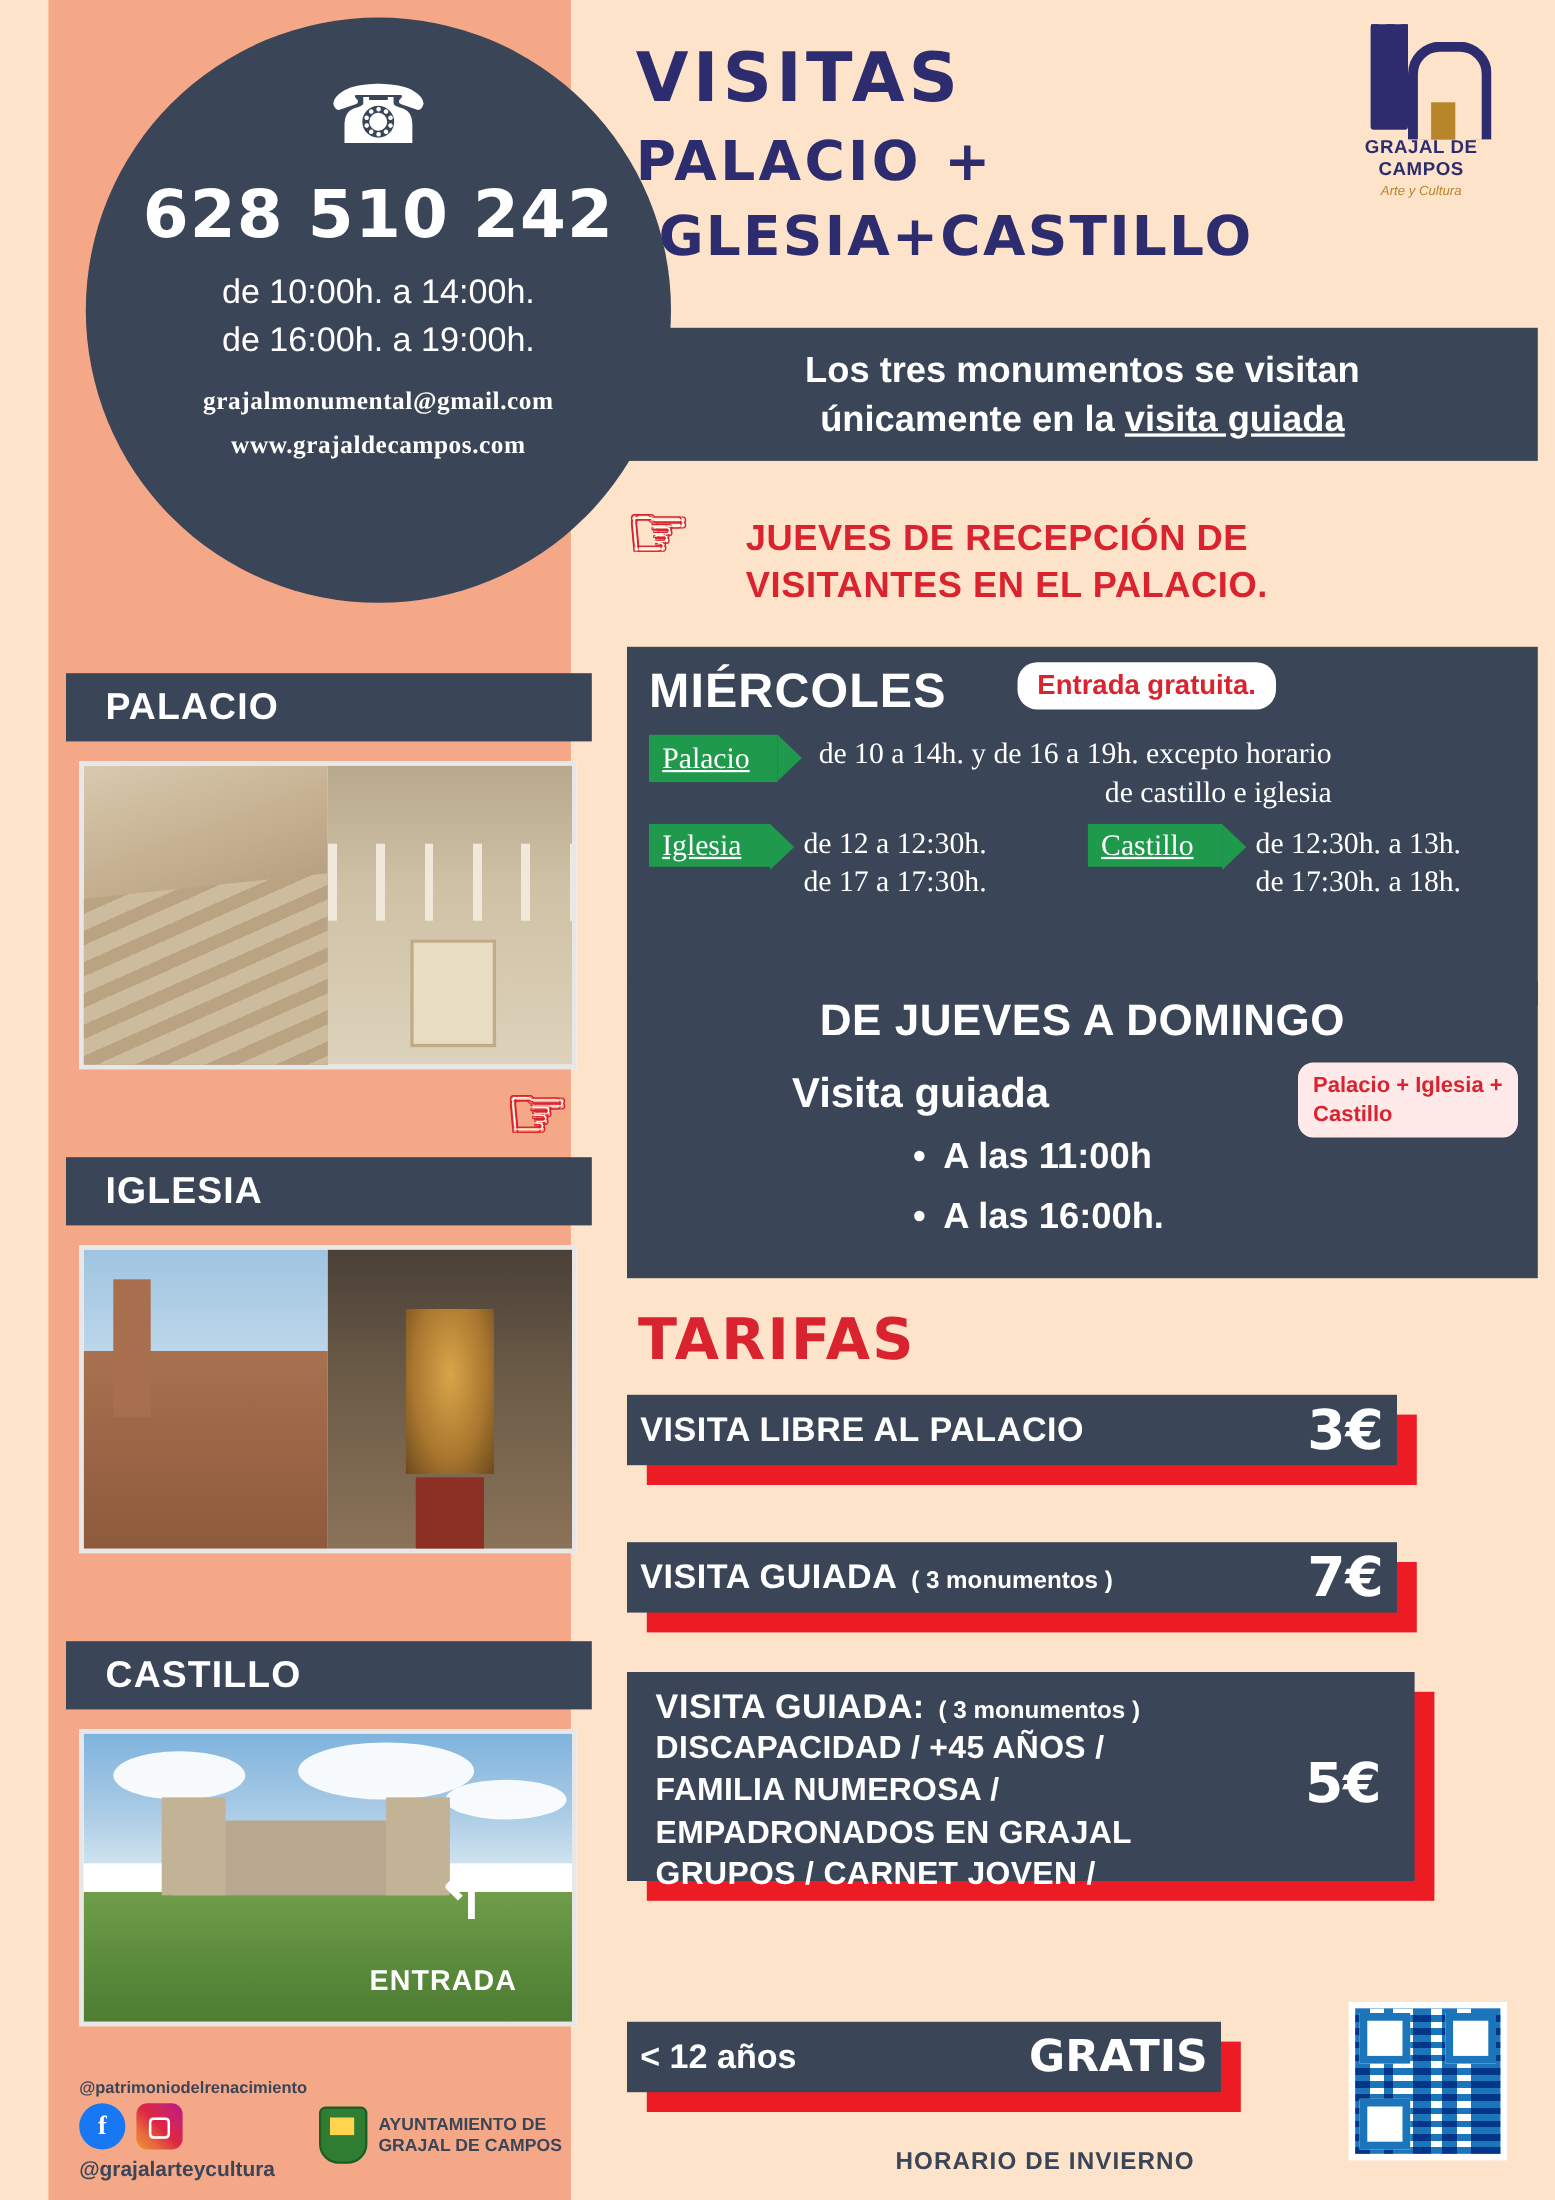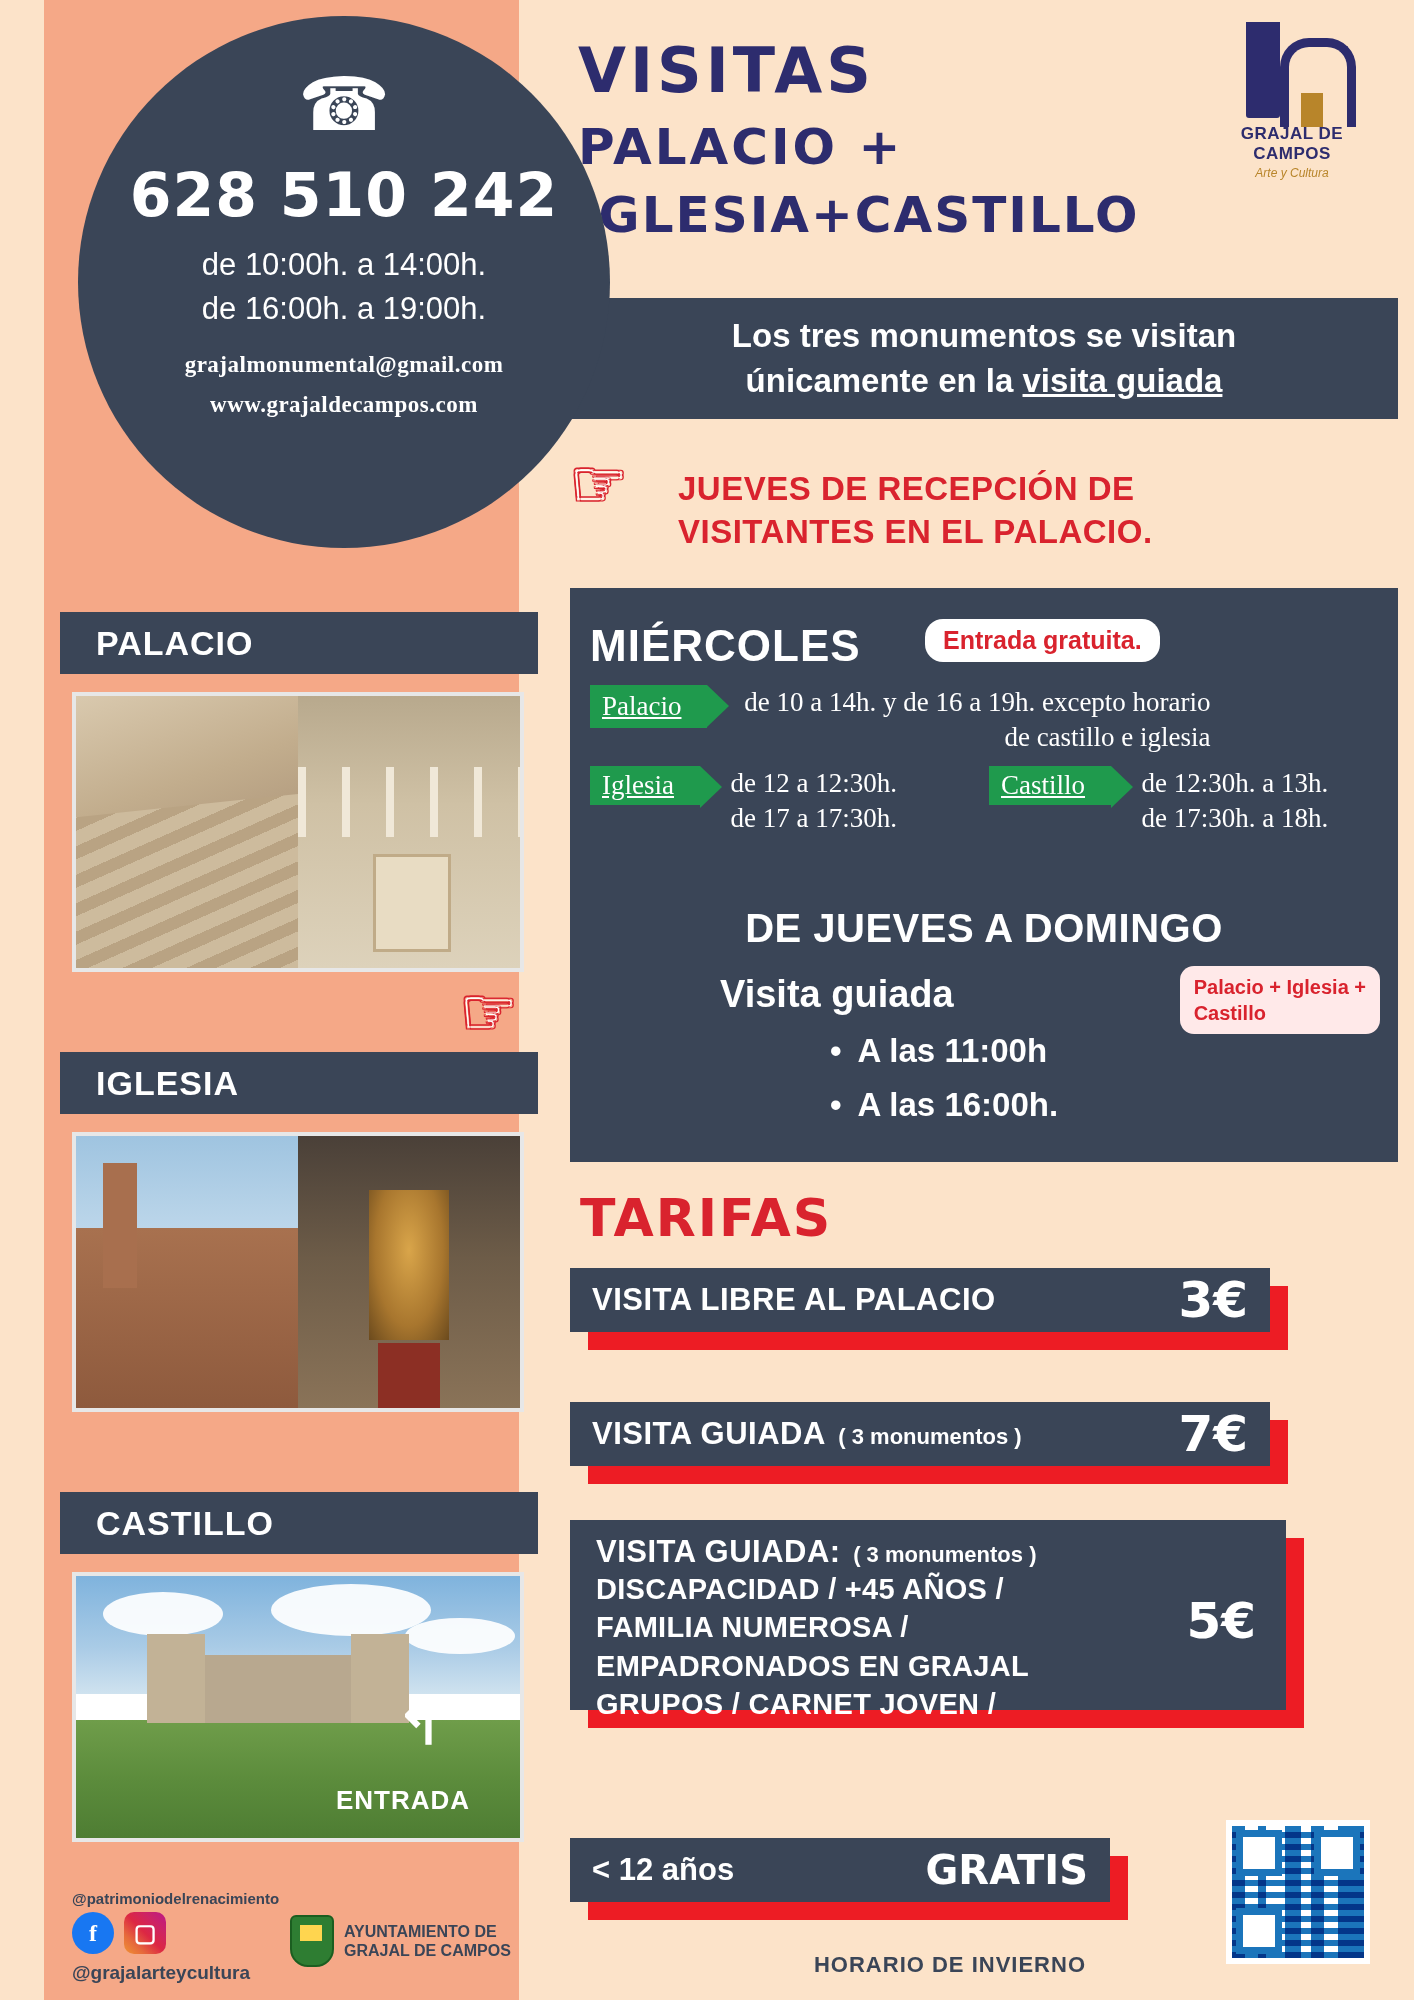"MIÉRCOLES Entrada gratuita." .miercoles-panel { padding: 31px 20px -> 14px 20px }
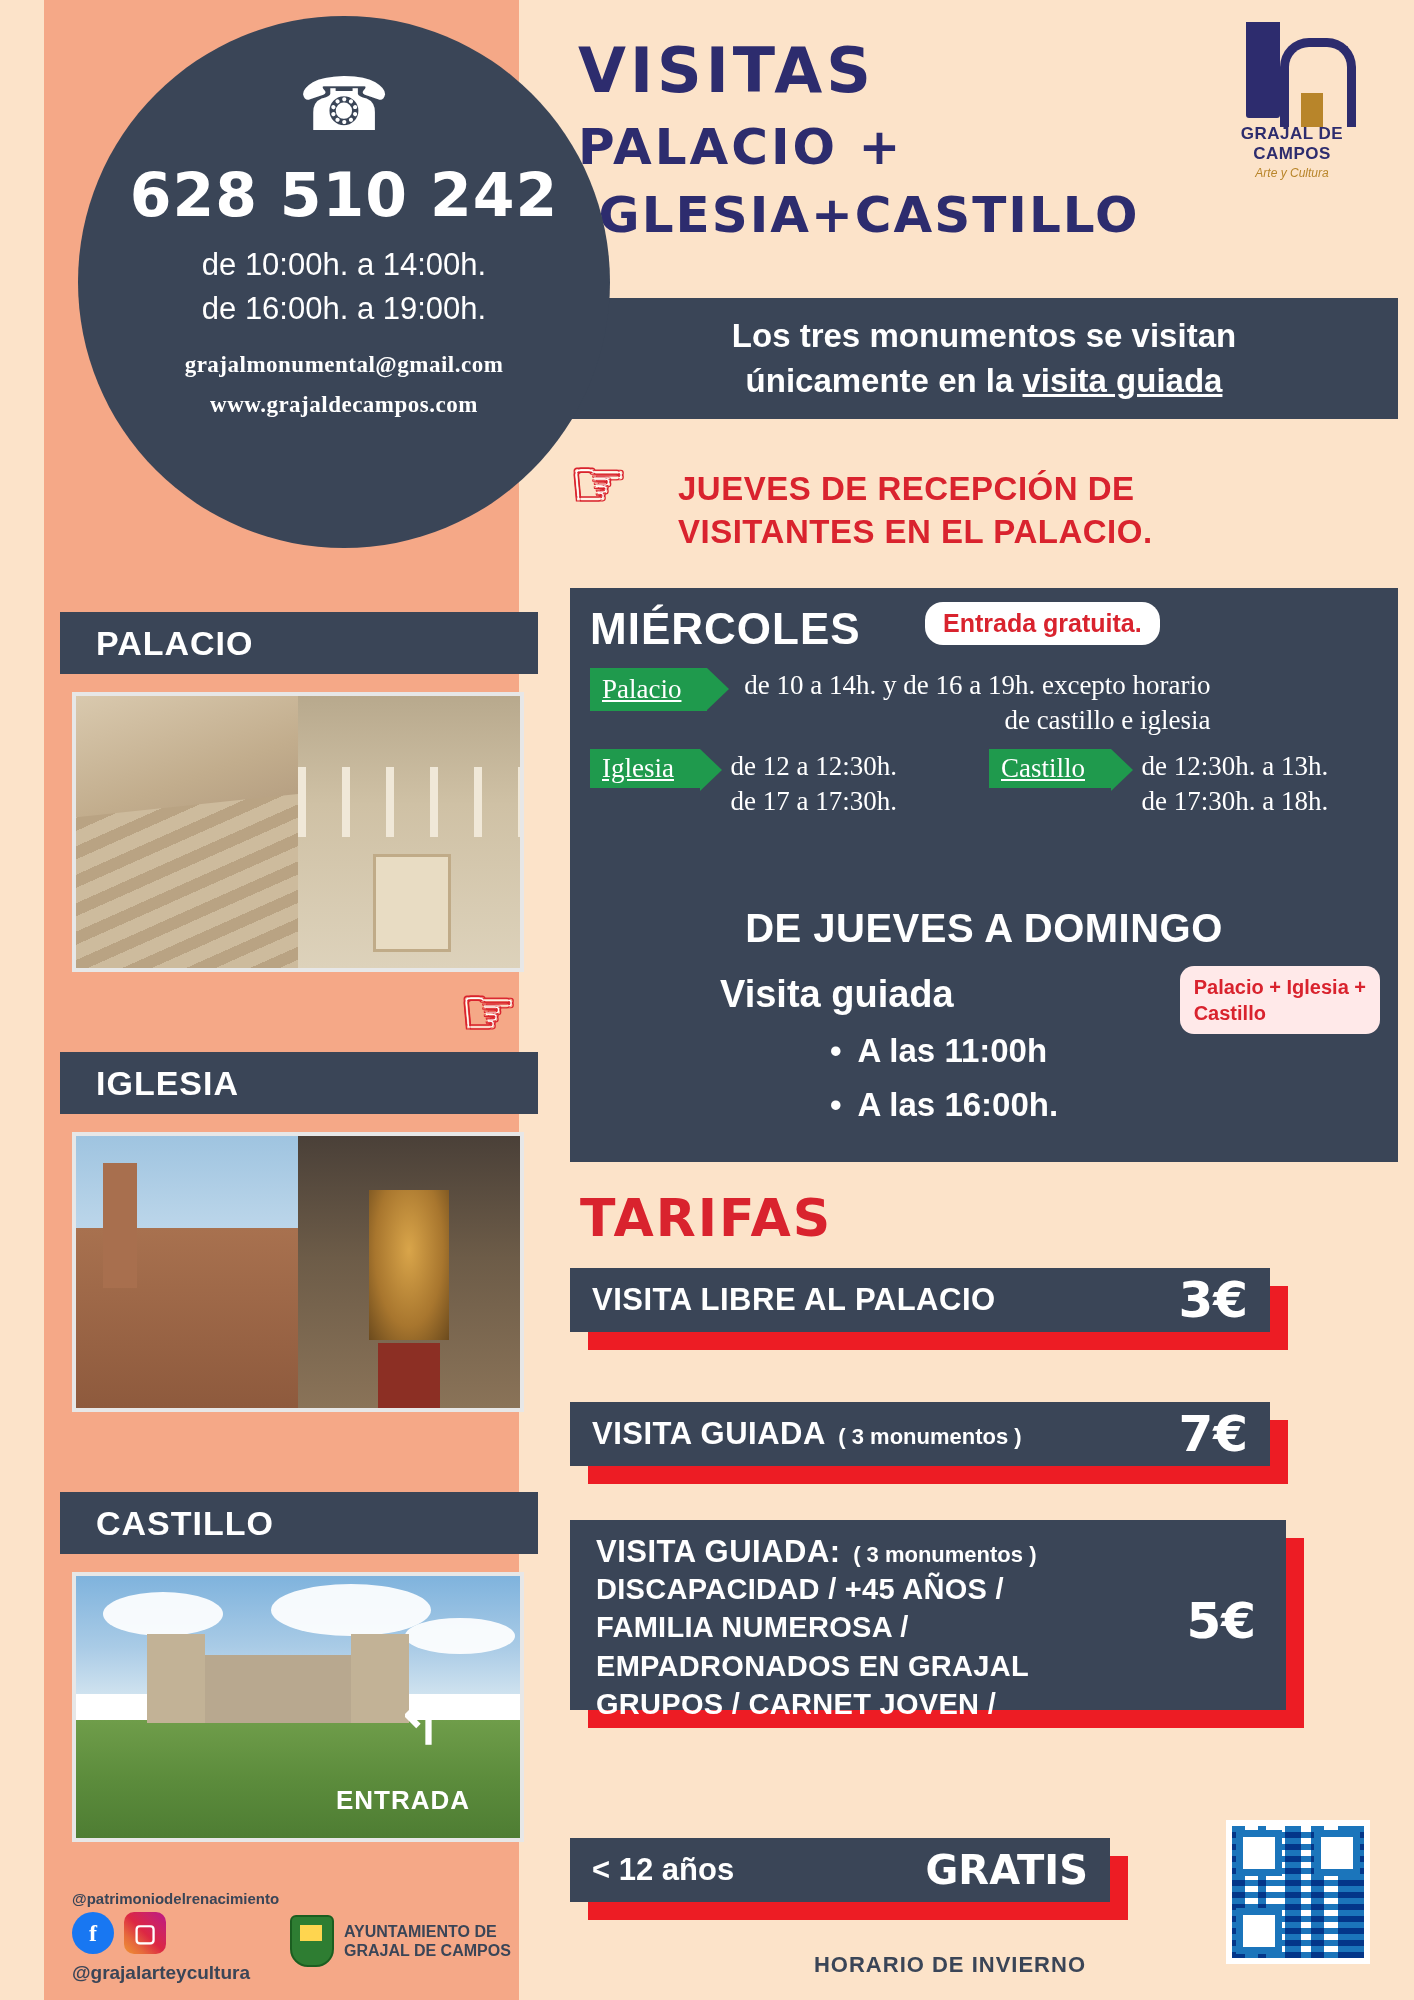"VISITA LIBRE AL PALACIO" .tarifa .box { padding: 0 22px -> 0 12px }
